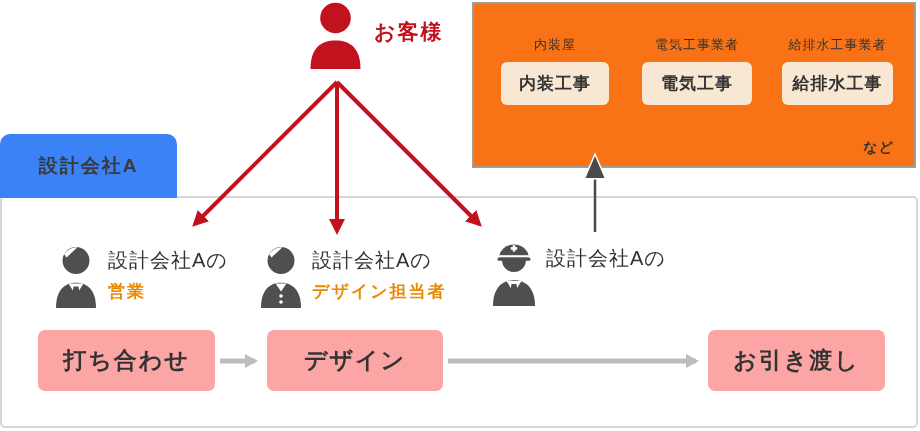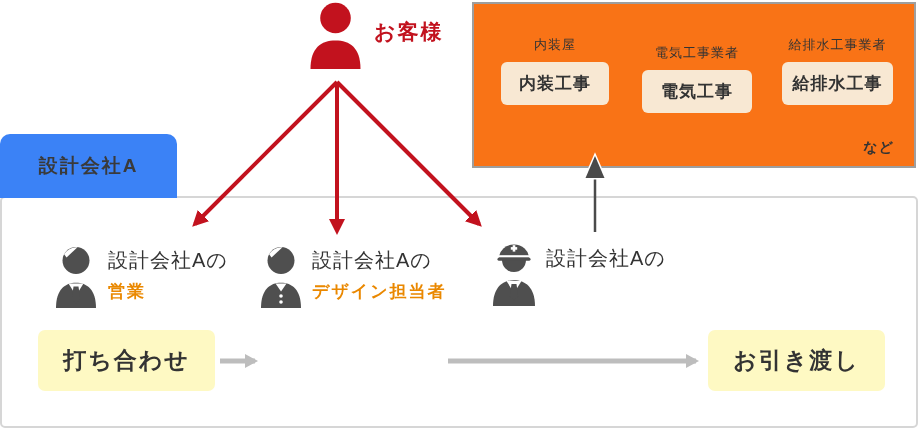"電気工事業者" .contractor-col.c1 { margin-top: 8px -> none }
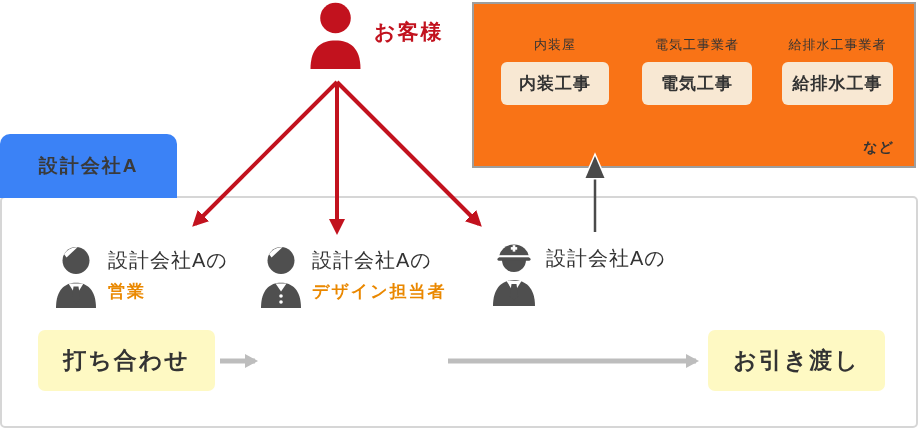"打ち合わせ" .step-box { background: #fef9c3 -> #fca5a5 }
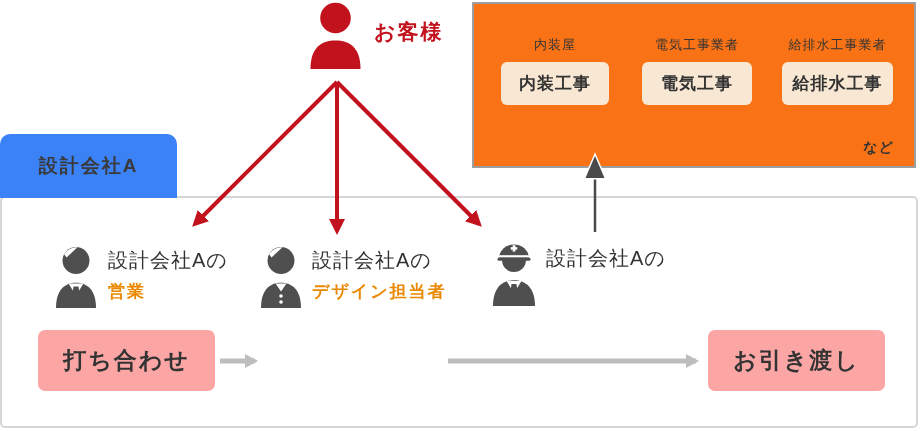"デザイン" div.step-box { html: none -> <div>デザイン</div> }
